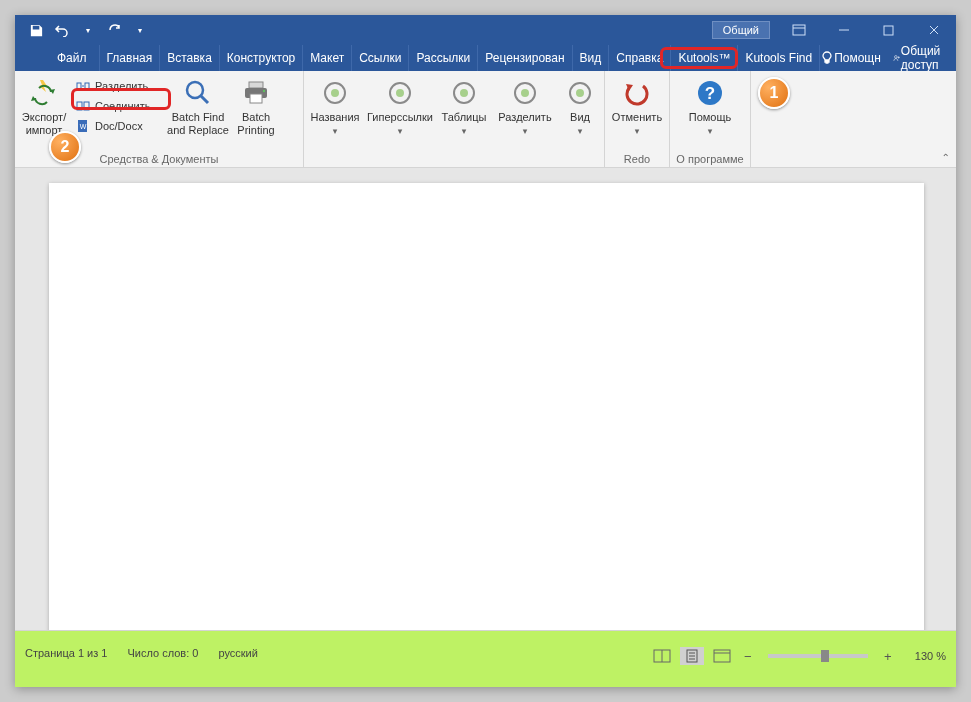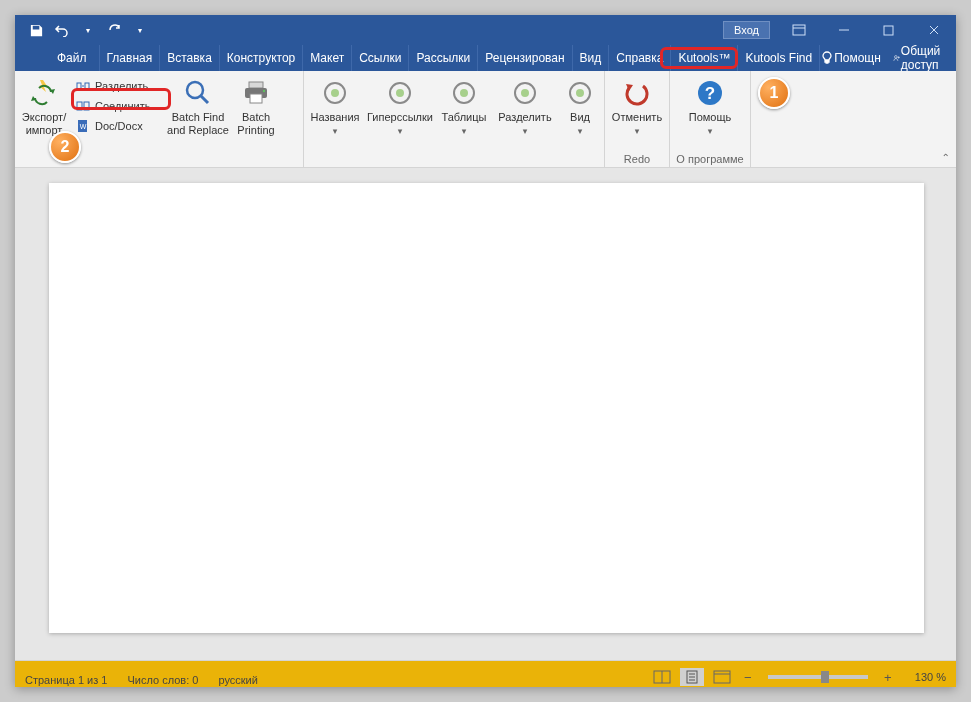"Вход" div.login-btn { text: Вход -> Общий }
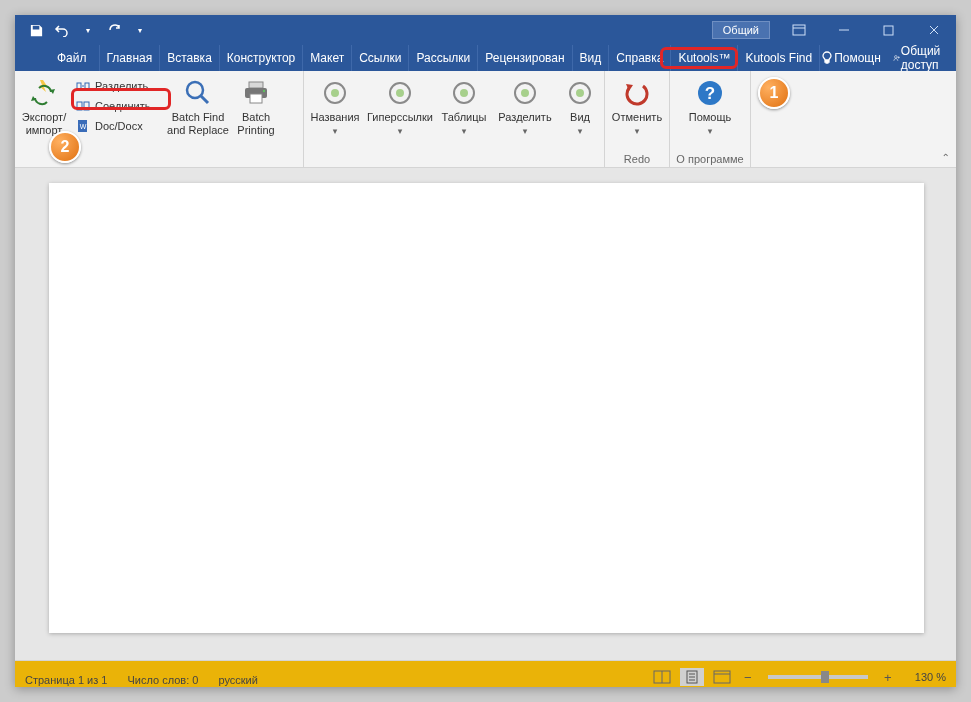"Средства & Документы" div.rlabel { html: none -> <div>Средства &amp; Документы</div> }
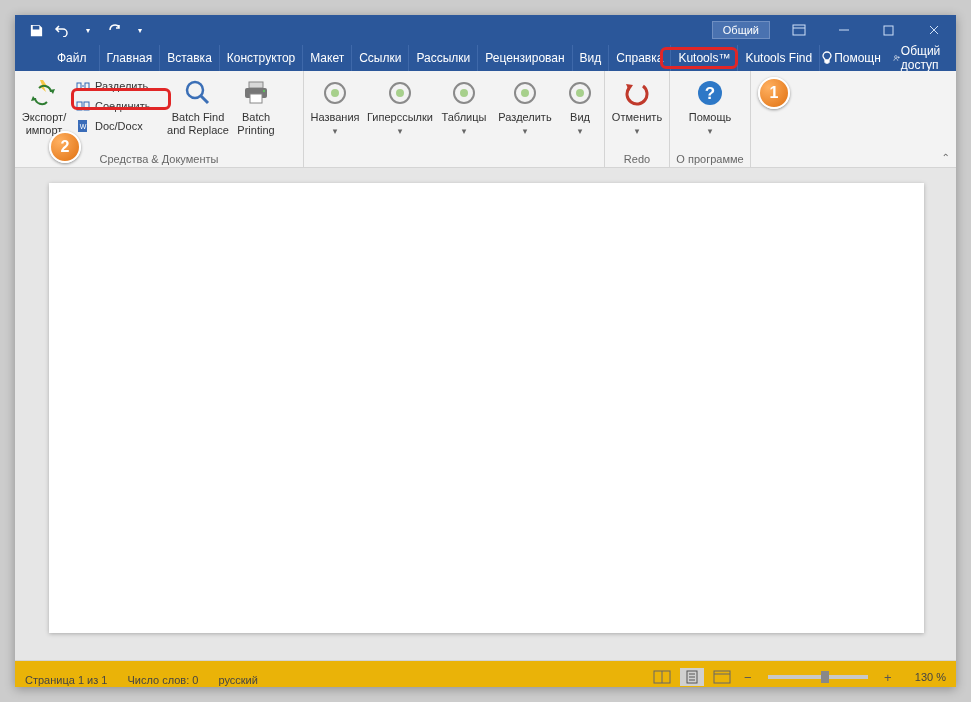"Страница 1 из 1" .statusbar { align-items: flex-end -> flex-start; background: #eab308 -> #bef264; padding: 1px 10px -> 16px 10px }
